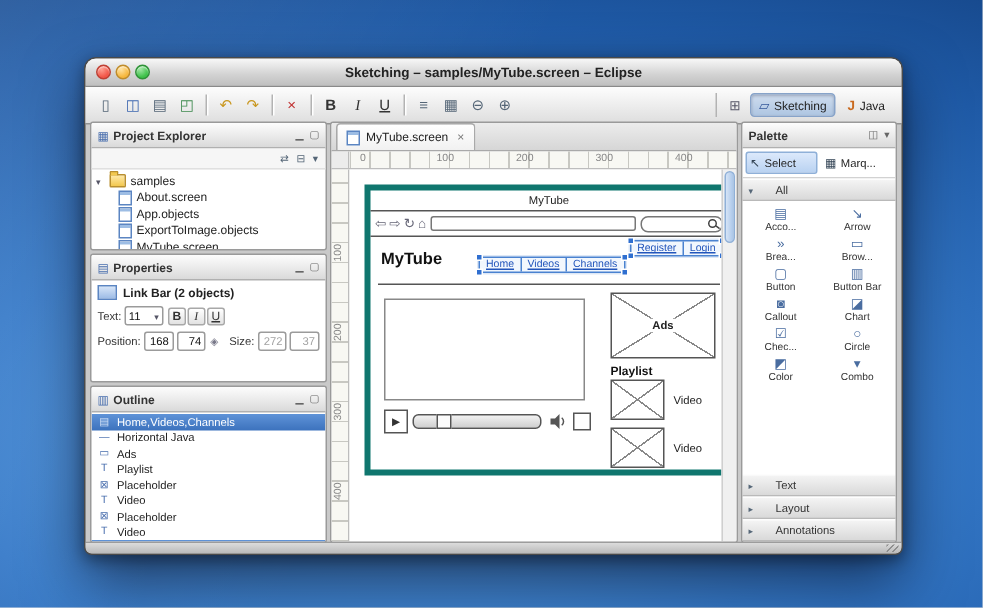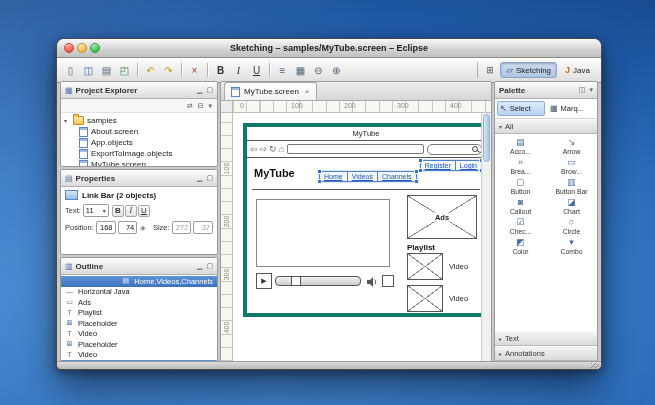"All" .drawer { gap: 3px -> 15px }
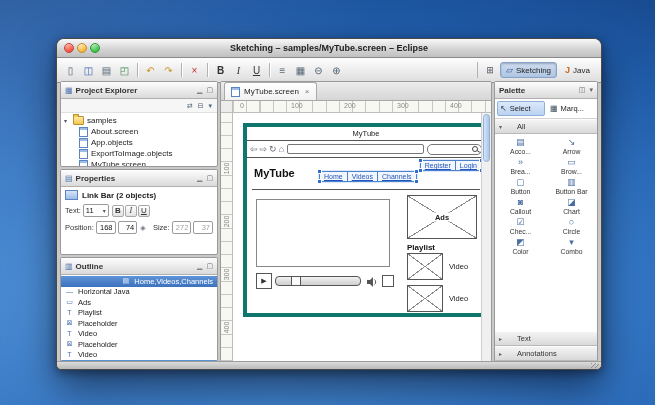"Home,Videos,Channels" .outline-row.selected { justify-content: flex-end -> none }
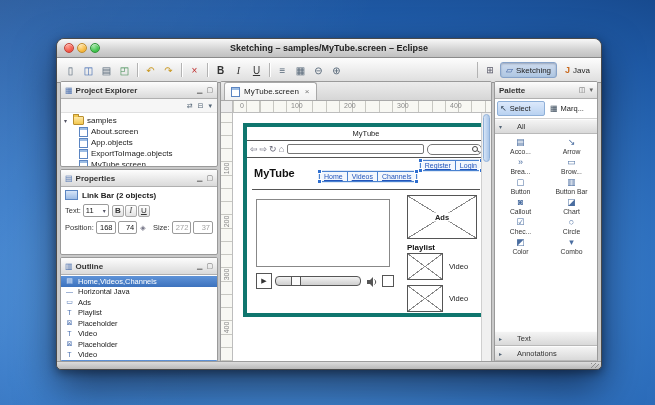"Layout" div.drawer { html: none -> <div> <span>▸</span> <span>Layout</span> </div> }
